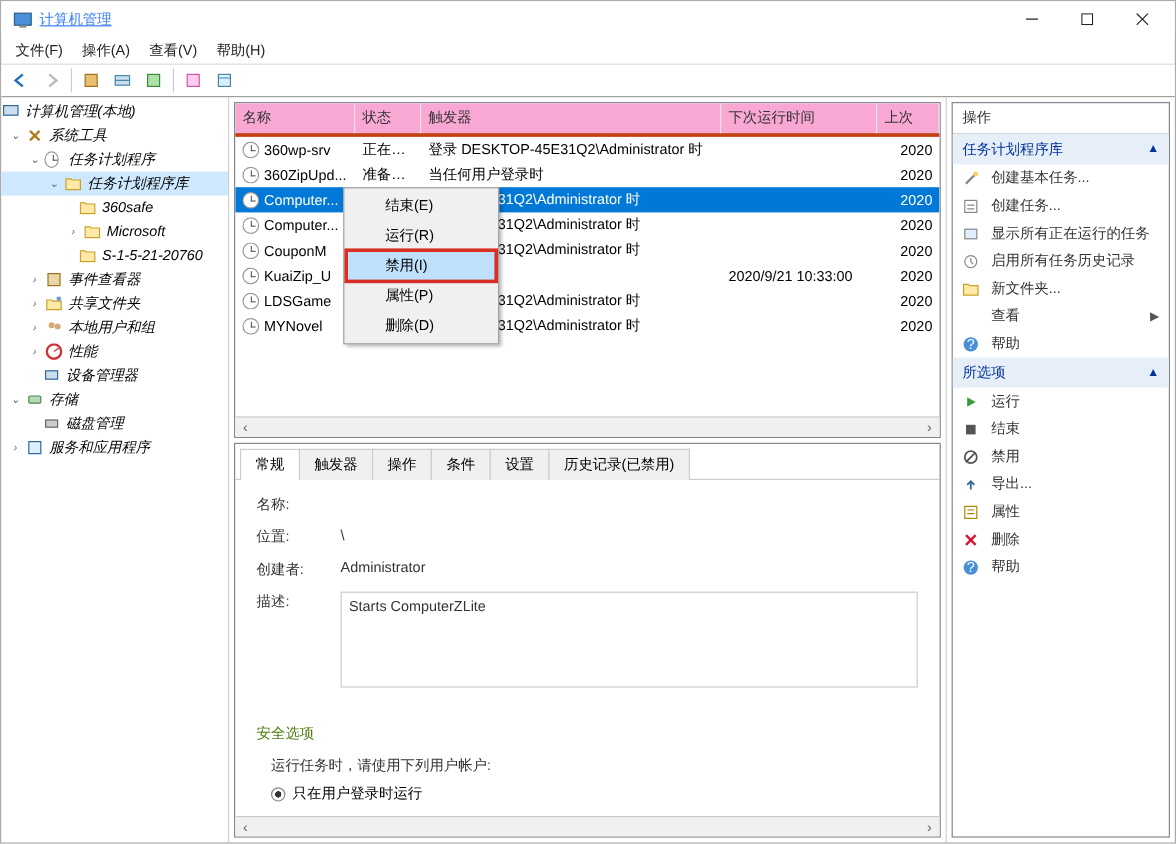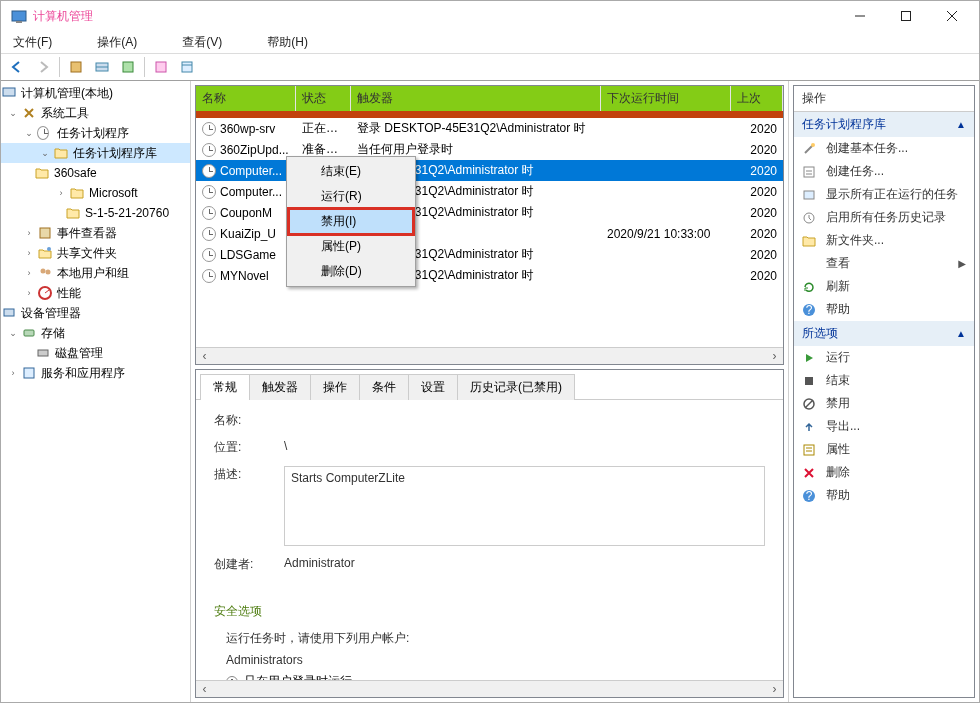"计算机管理" .titlebar .title { color: #ec4899 -> #3b82f6; text-decoration: none -> underline }
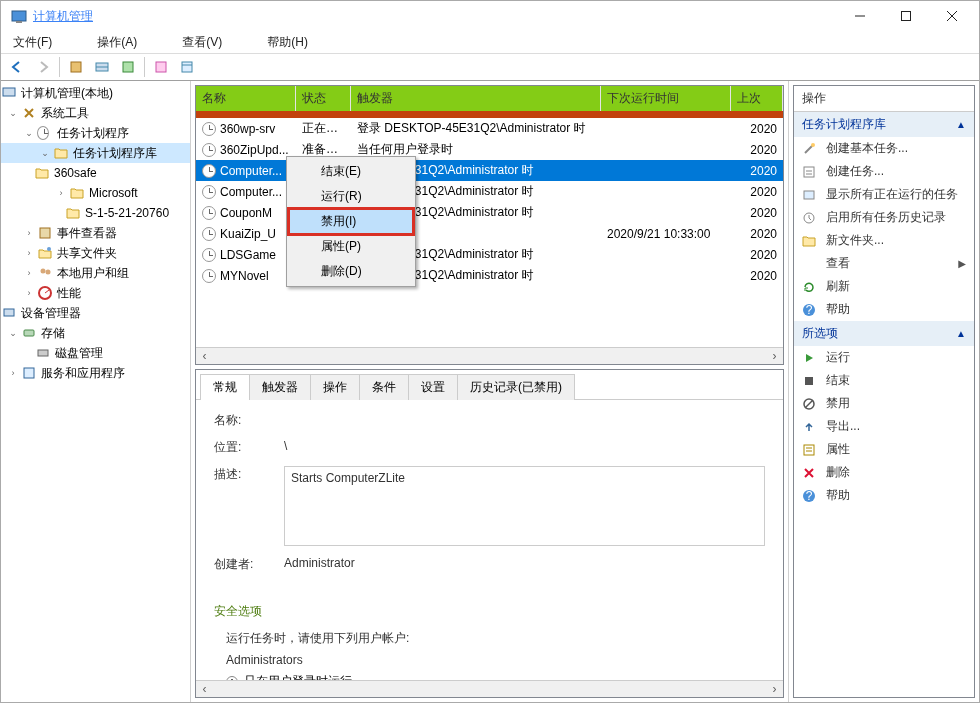"文件(F)" .menubar { gap: 29px -> none }
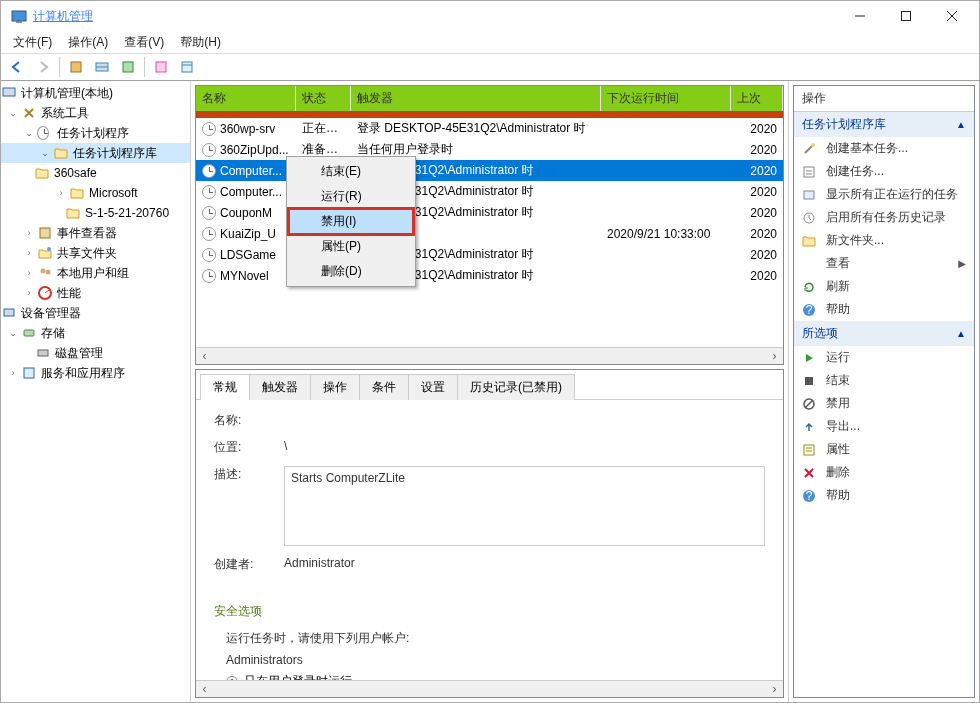"计算机管理(本地)" .tree-item { font-style: none -> italic }
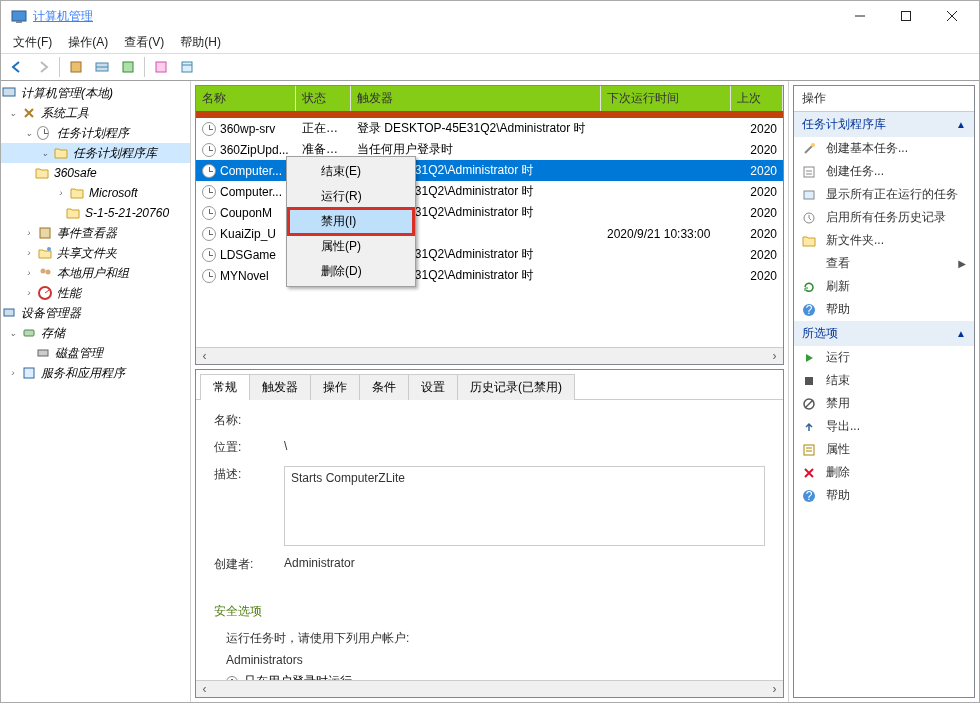"名称" .grid-header { background: #84cc16 -> #f9a8d4; border-bottom: 7px solid #c2410c -> 3px solid #c2410c }
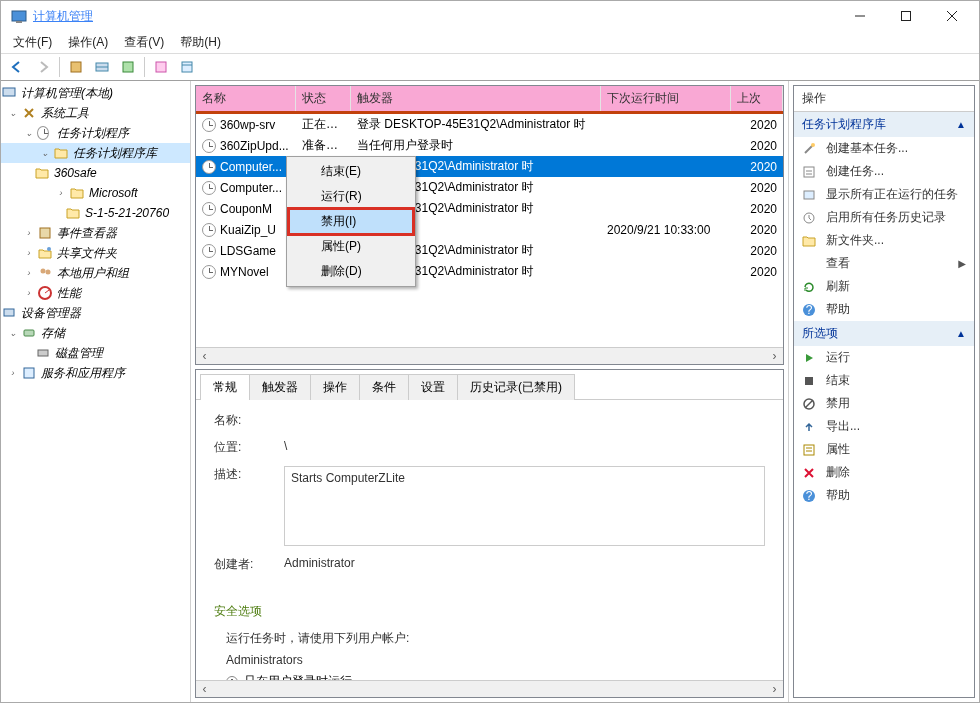"360safe" div.tree-item { padding-left: 33px -> 64px }
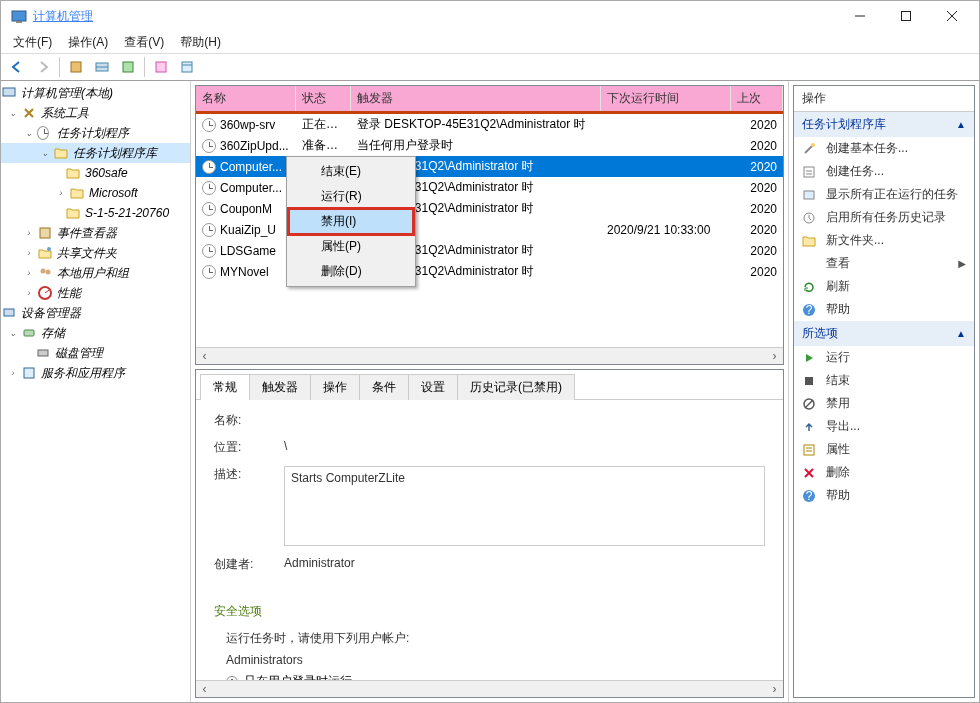"刷新" div.action-item { html: <div> <span> <svg> <path></path> <path></path> </svg> </span> <span>刷新</span> </div> -> none }
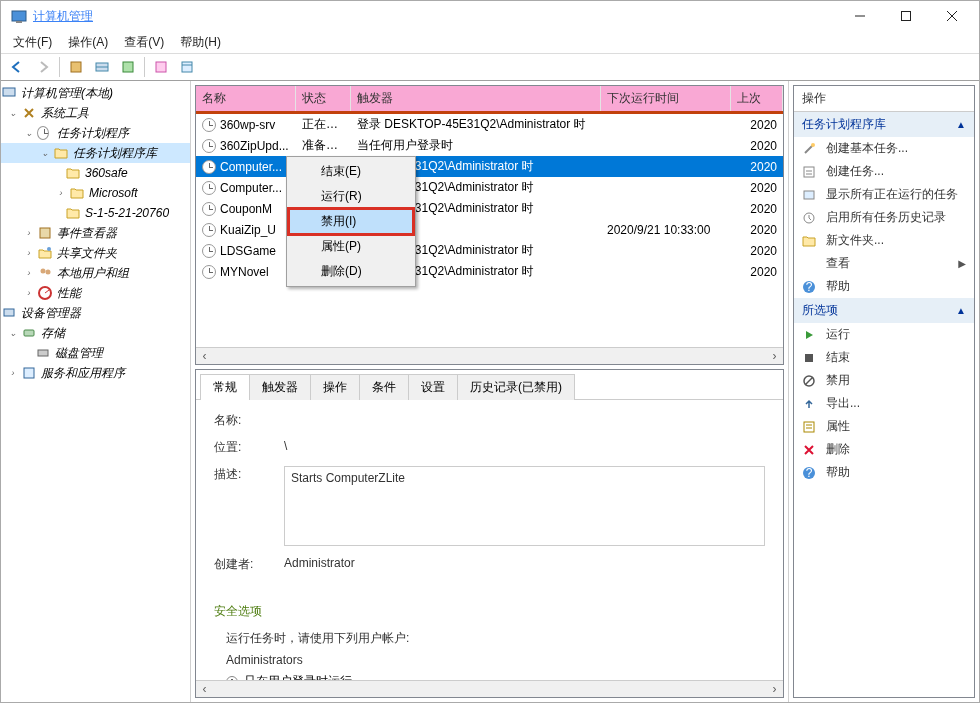"设备管理器" div.tree-item { padding-left: none -> 34px }
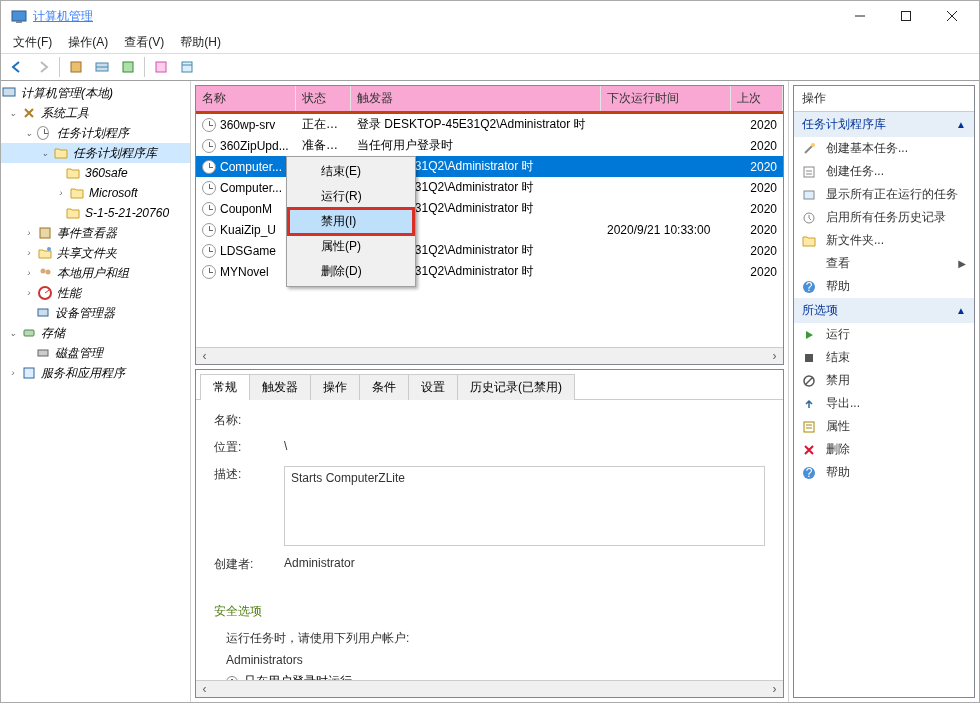"描述:" div.form-row { order: before "创建者:" -> after "创建者:" }
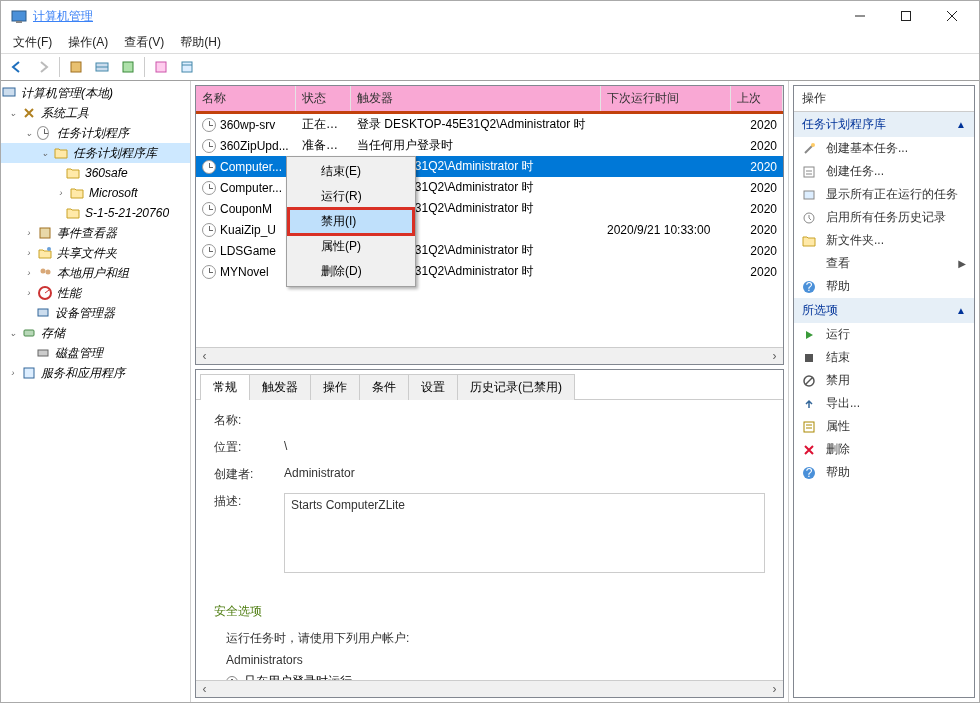"Administrators" div.sub-text { html: <div>Administrators</div> -> none }
